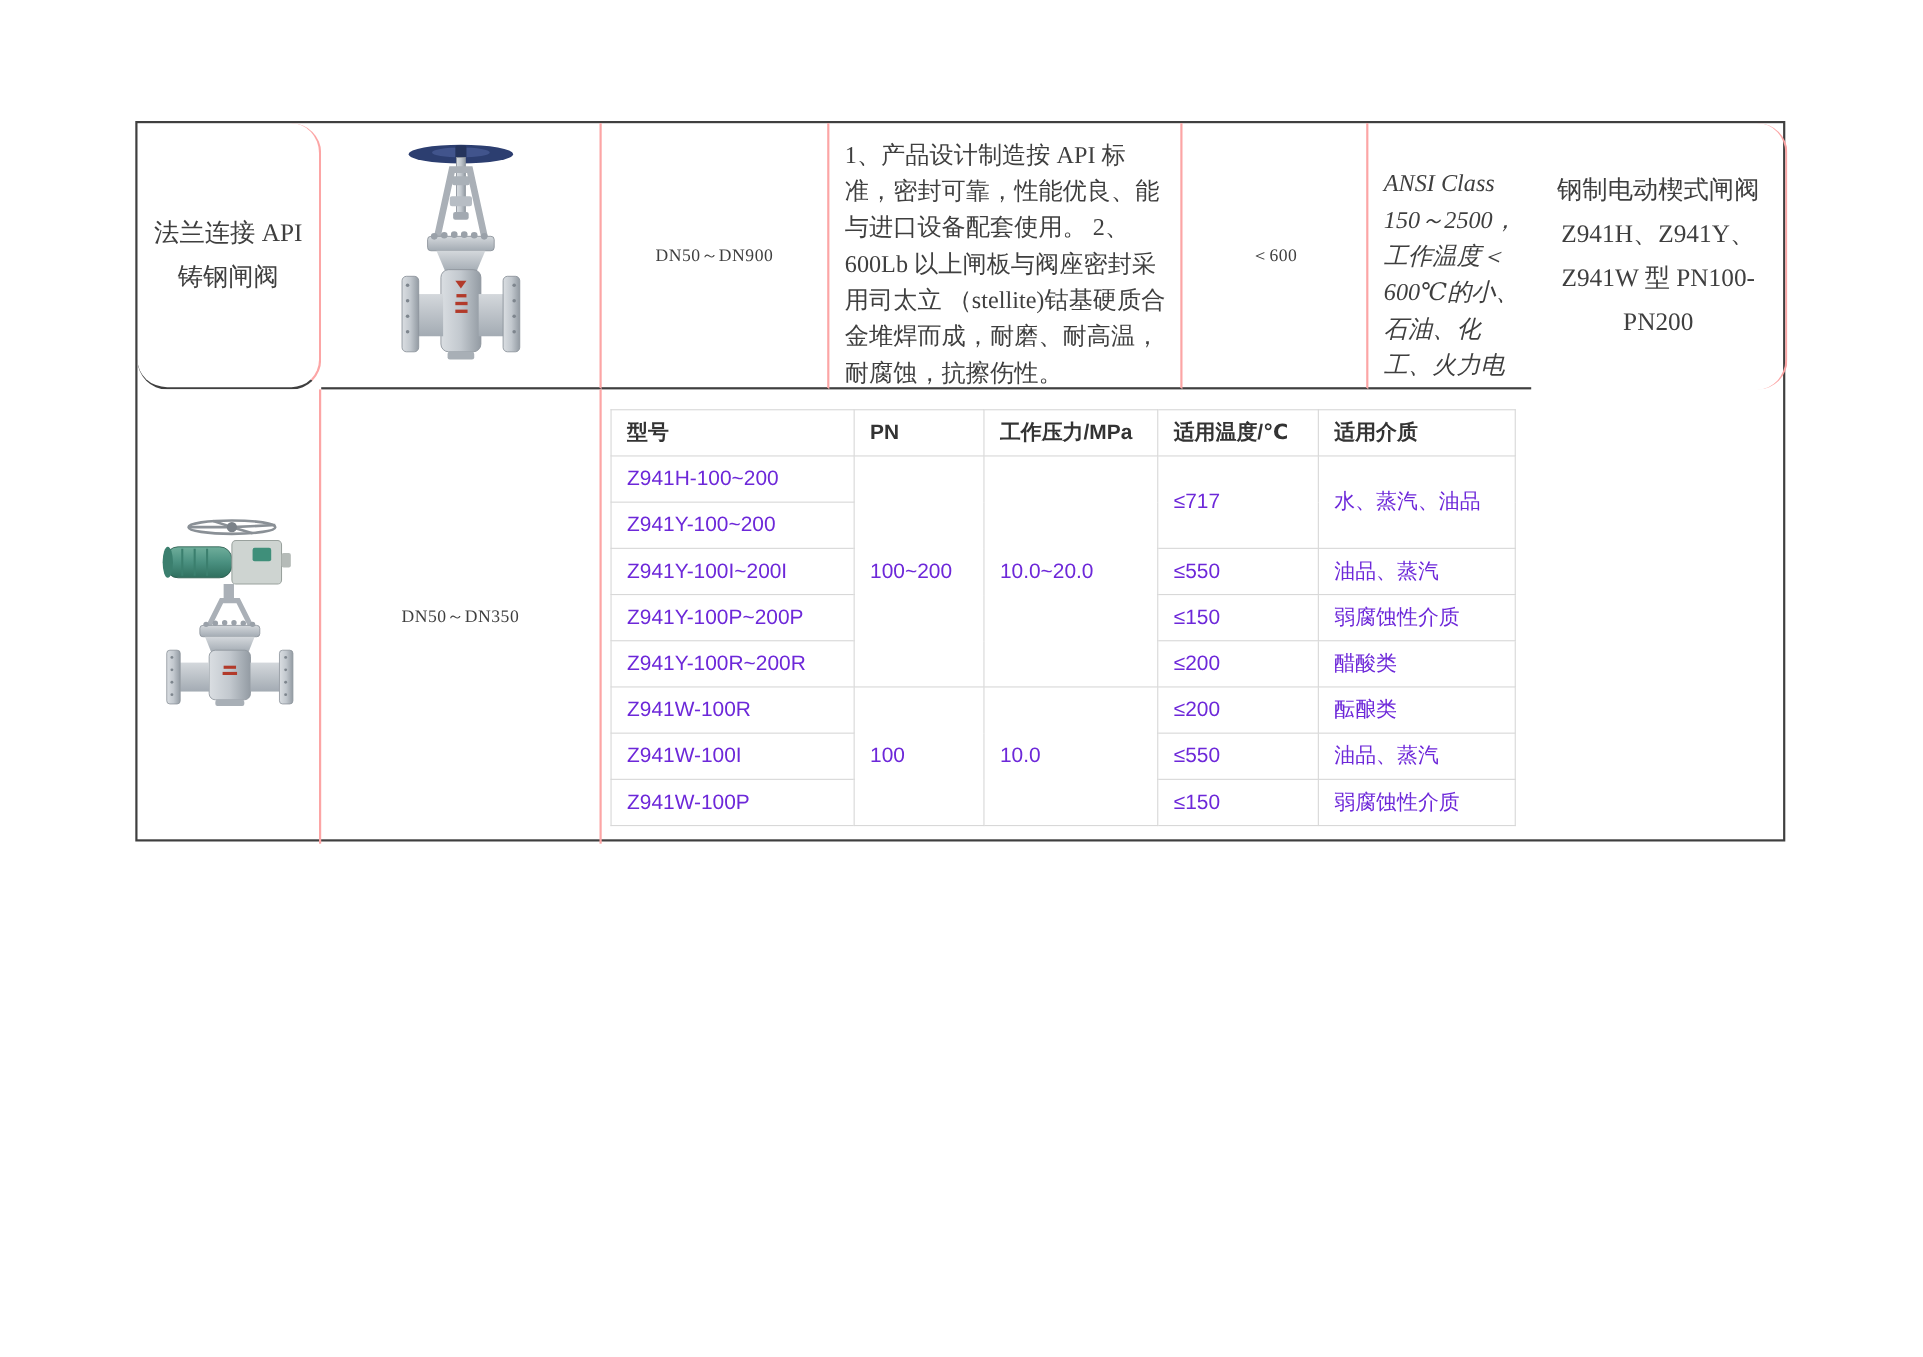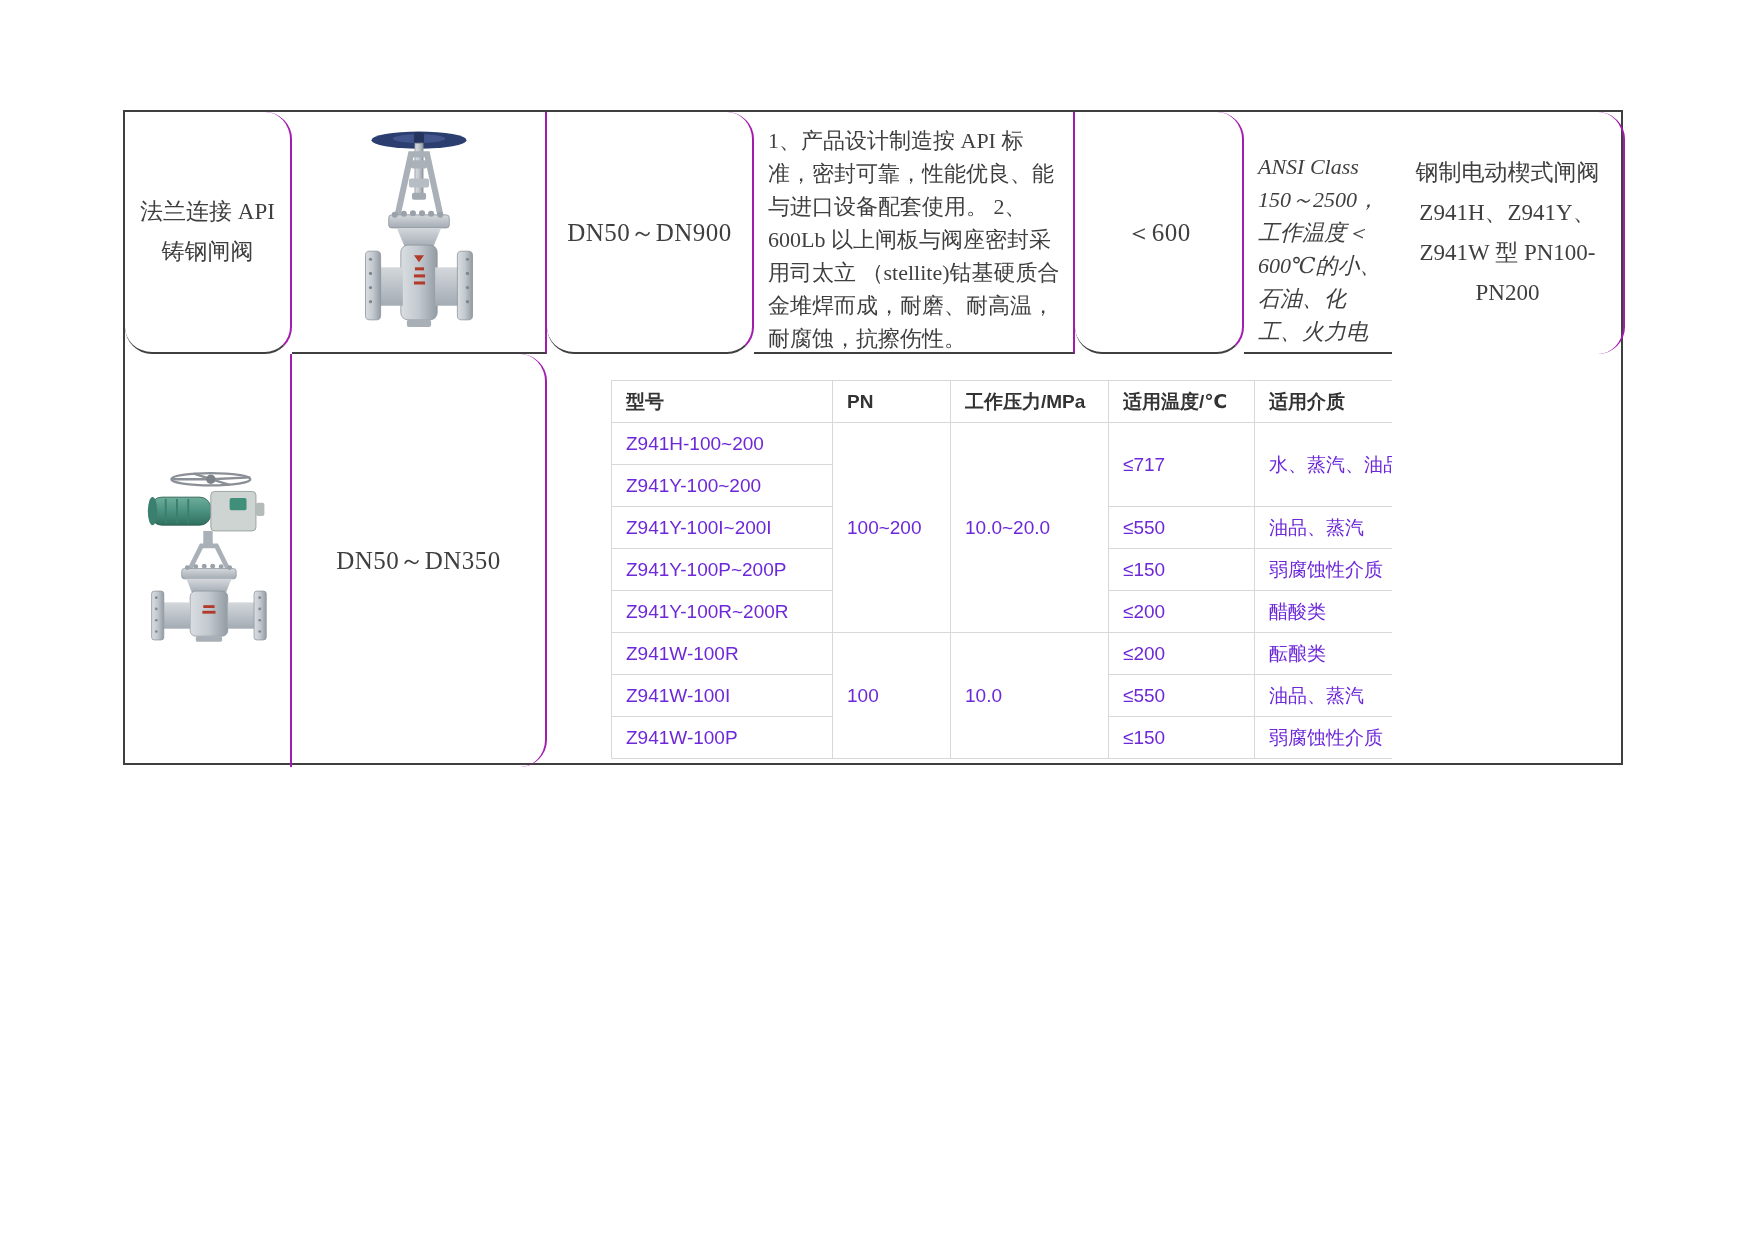"1、产品设计制造按 API 标准，密封可靠，性能优良、能与进口设备配套使用。" .cell { border-right: 2px solid #a21caf -> 2px solid #fca5a5 }
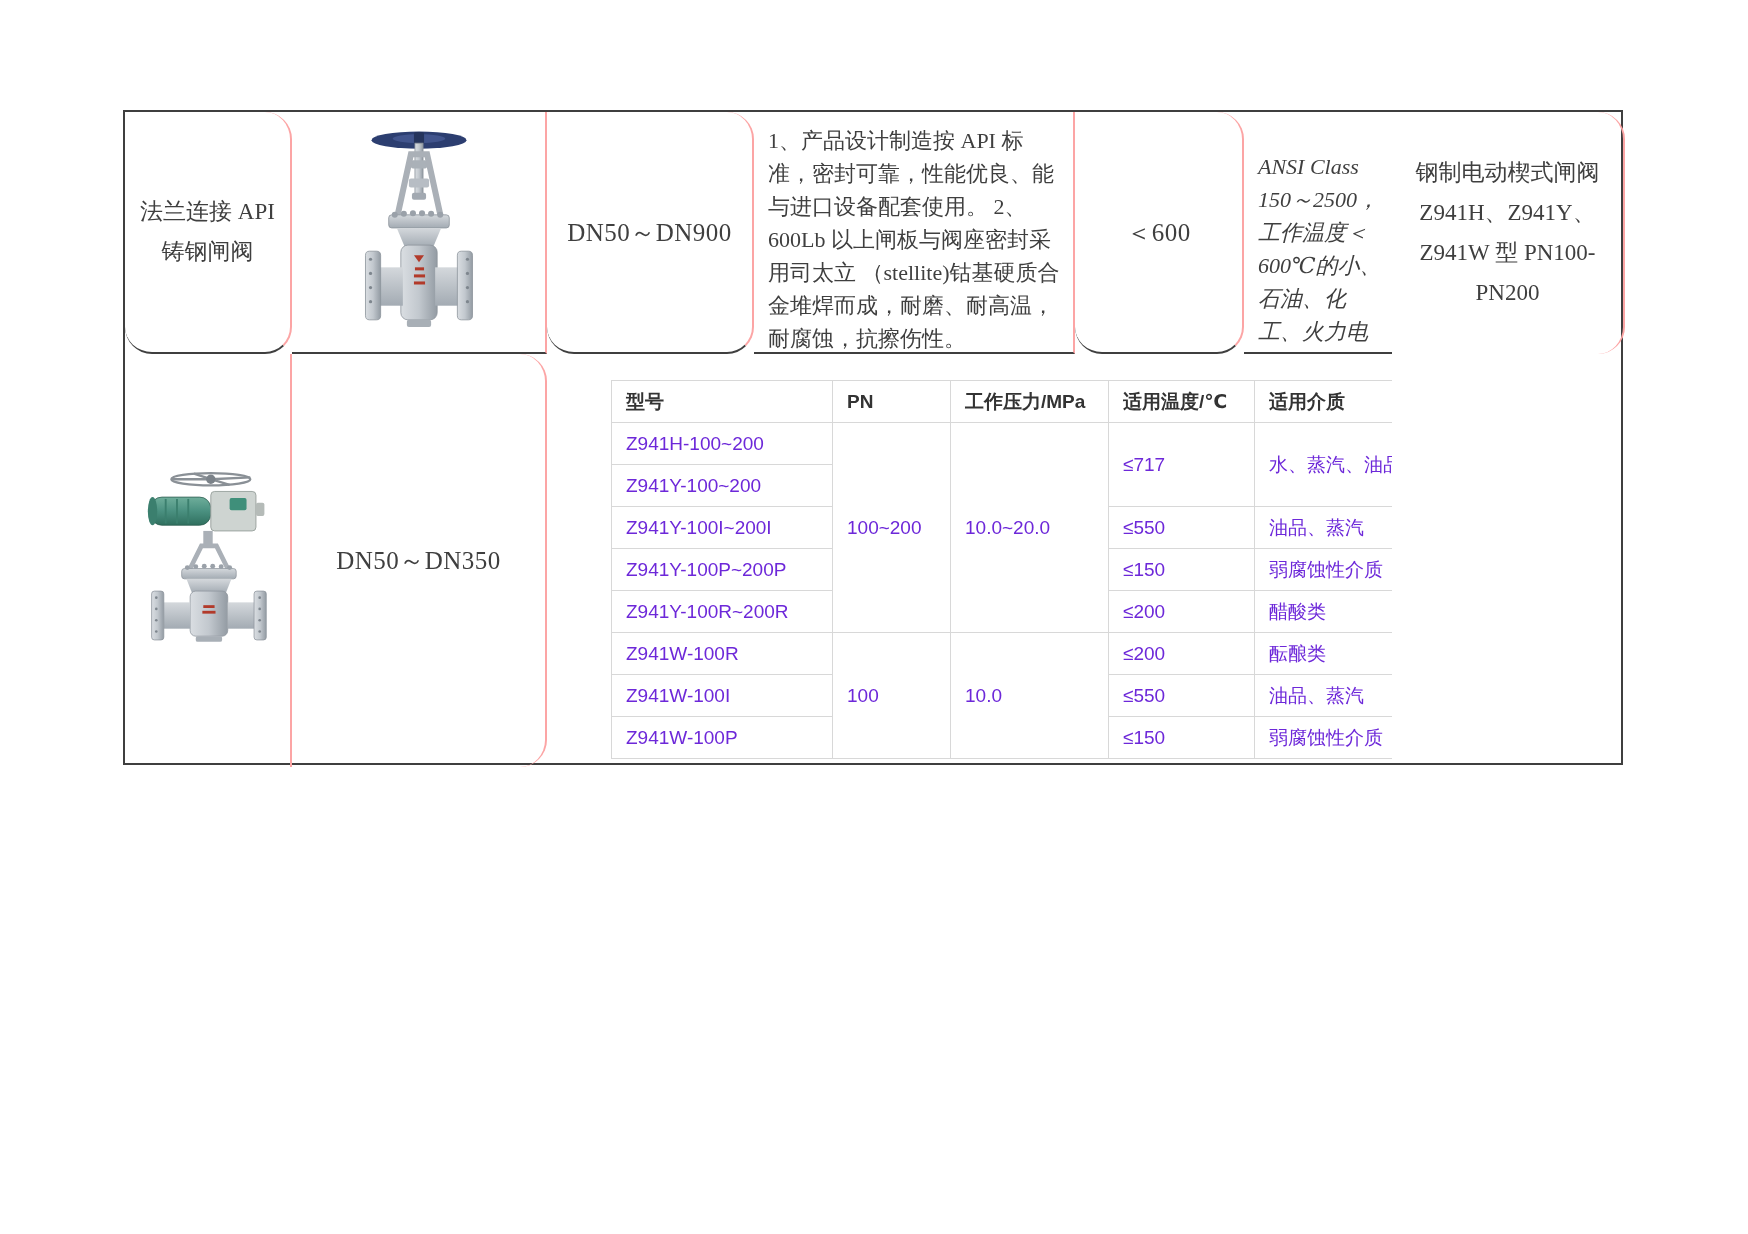"DN50～DN900" .dn-text { border-radius: 27px -> none; font-size: 25px -> 16px }
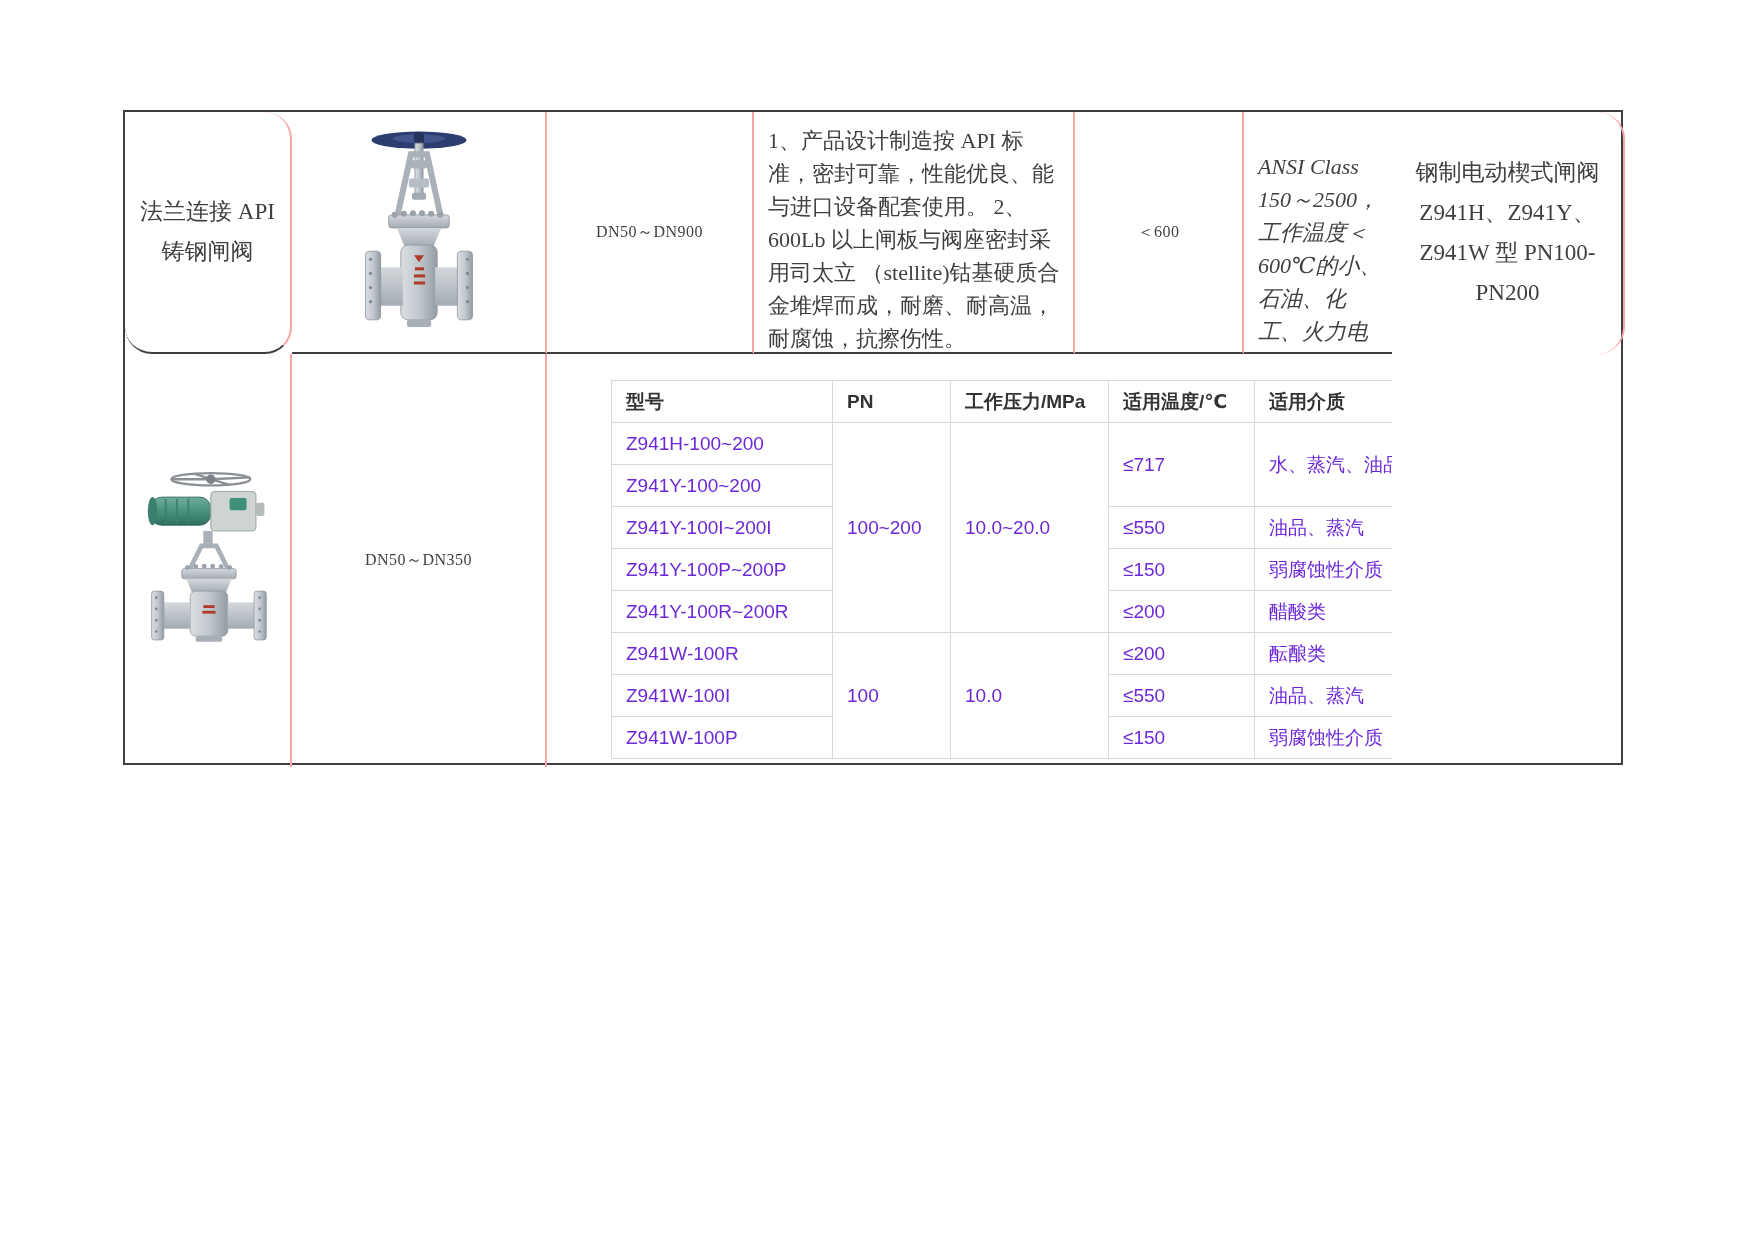"型号" .merged-cell { align-items: center -> flex-start; margin-left: 32px -> none; padding: 18px 0 0 32px -> 18px 0 0 8px }
